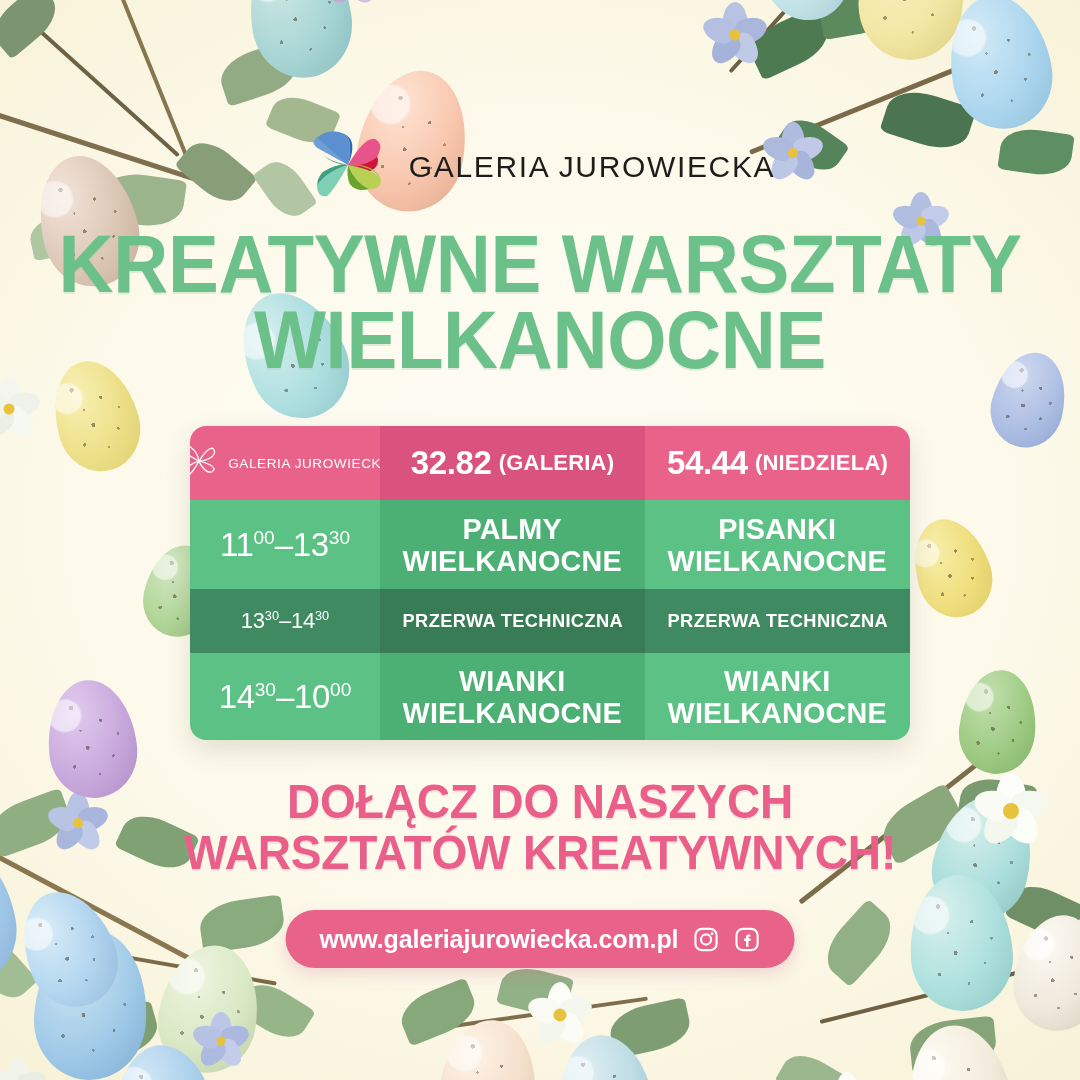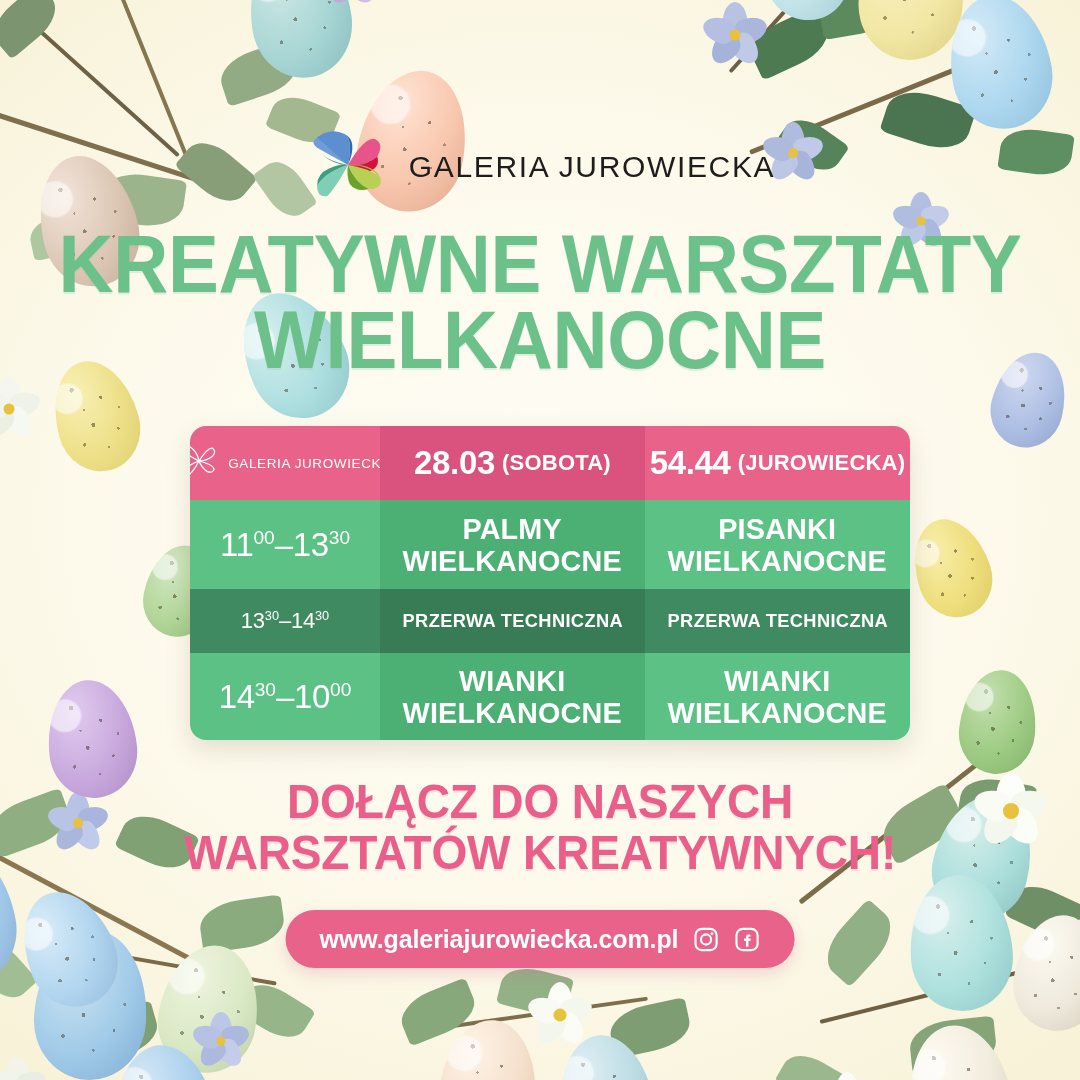"28.03" span.date-num { text: 28.03 -> 32.82 }
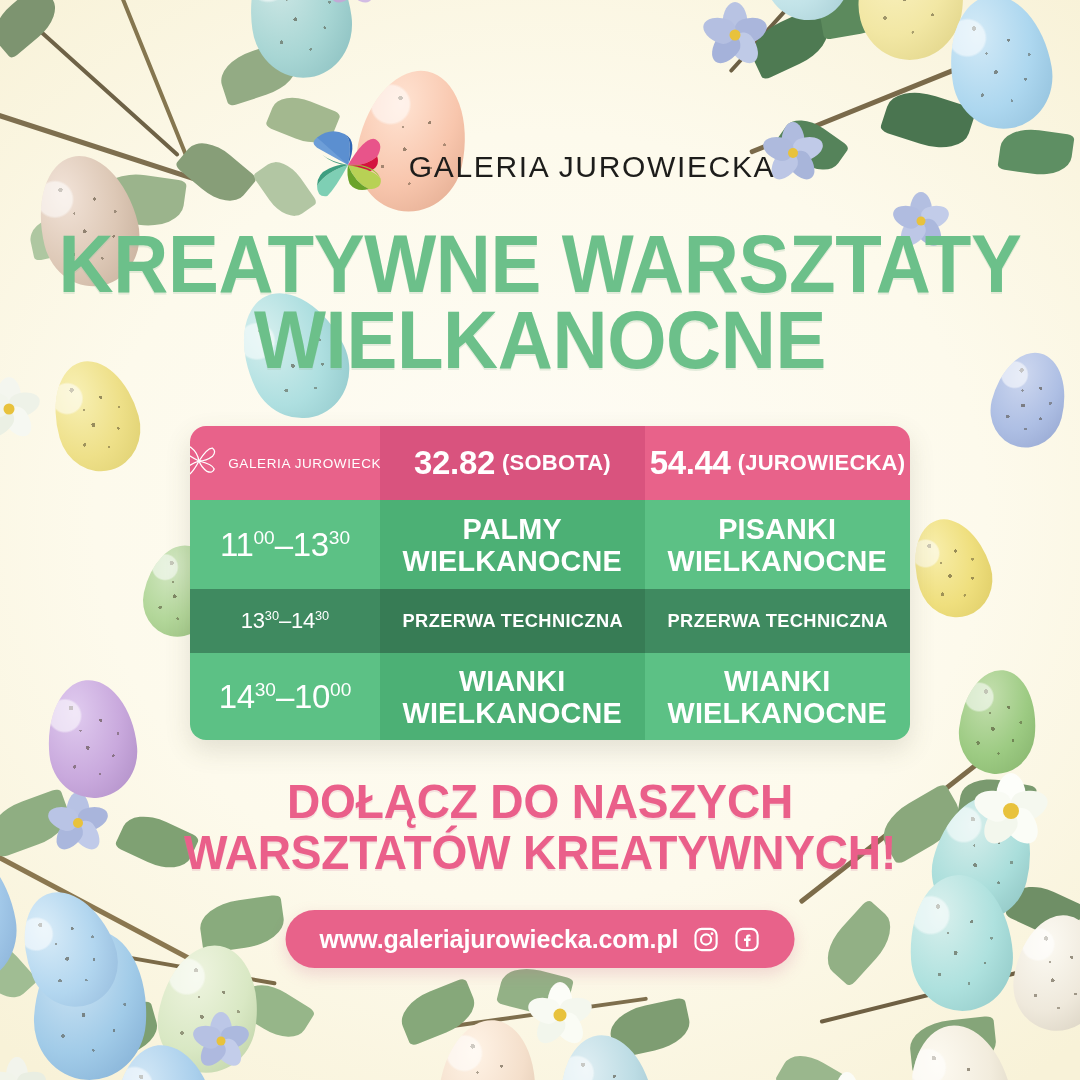"(SOBOTA)" span.date-day { text: SOBOTA -> GALERIA }
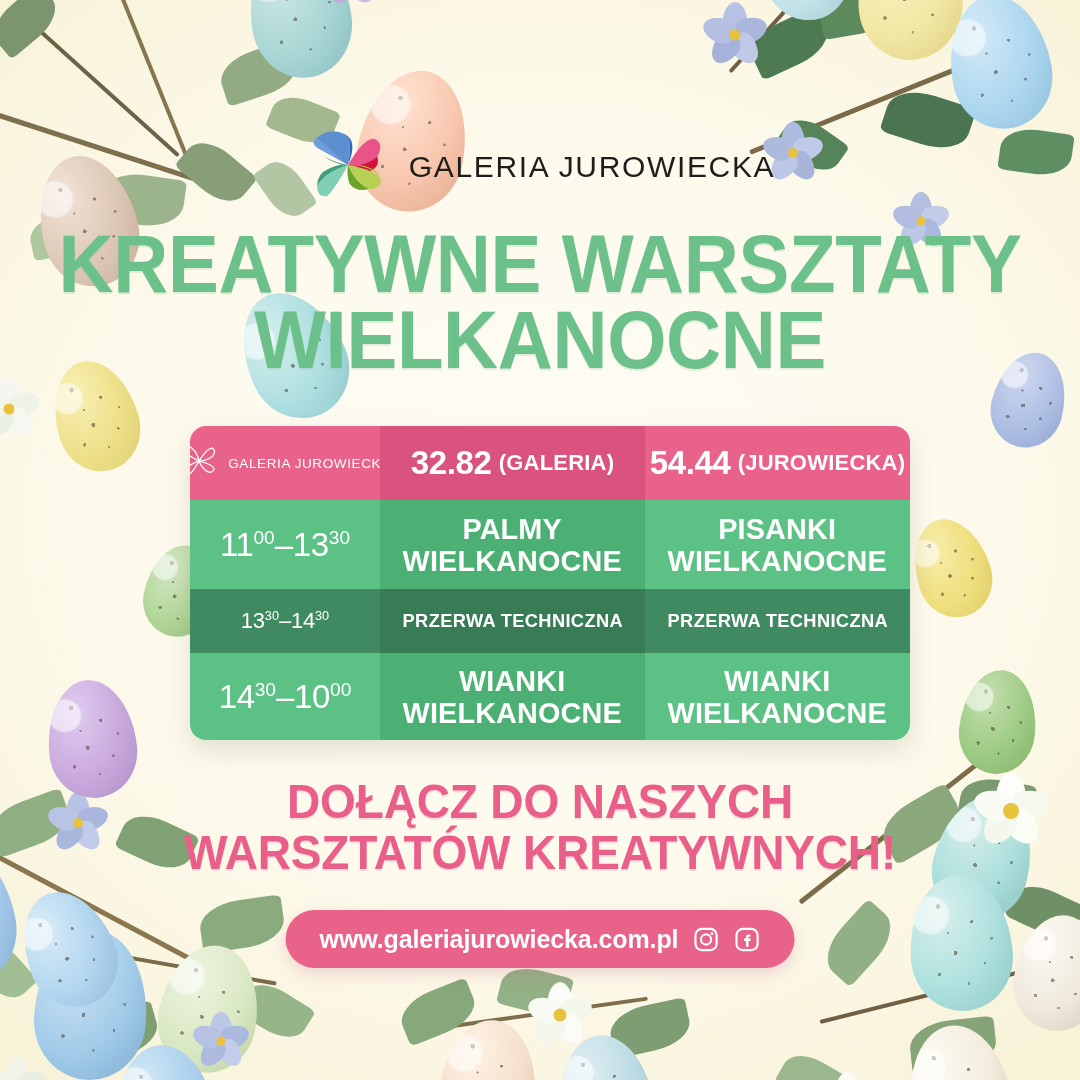"(JUROWIECKA)" span.date-day { text: JUROWIECKA -> NIEDZIELA }
